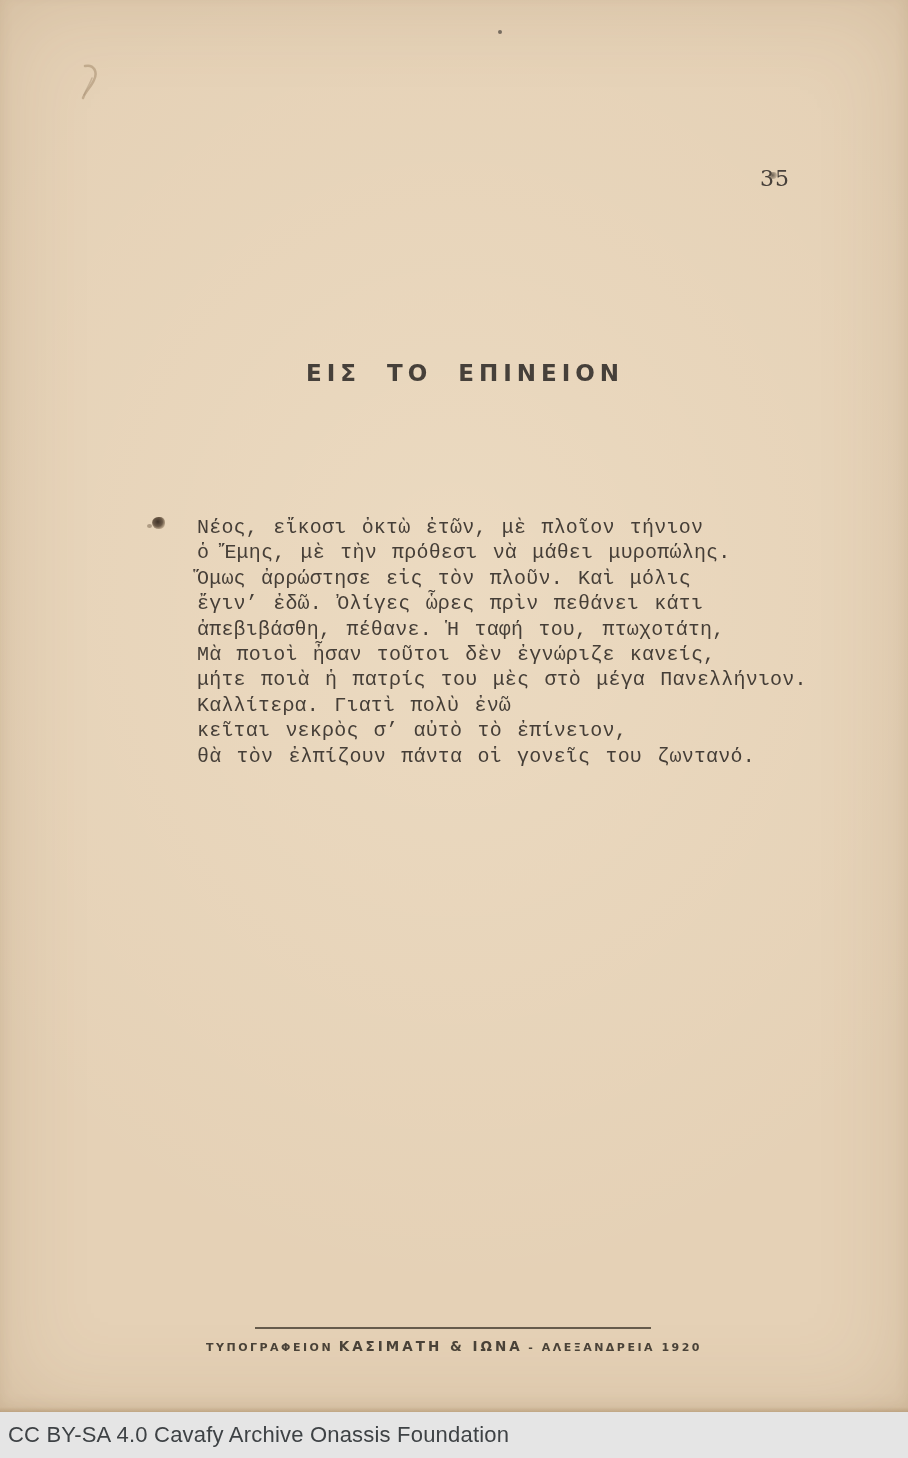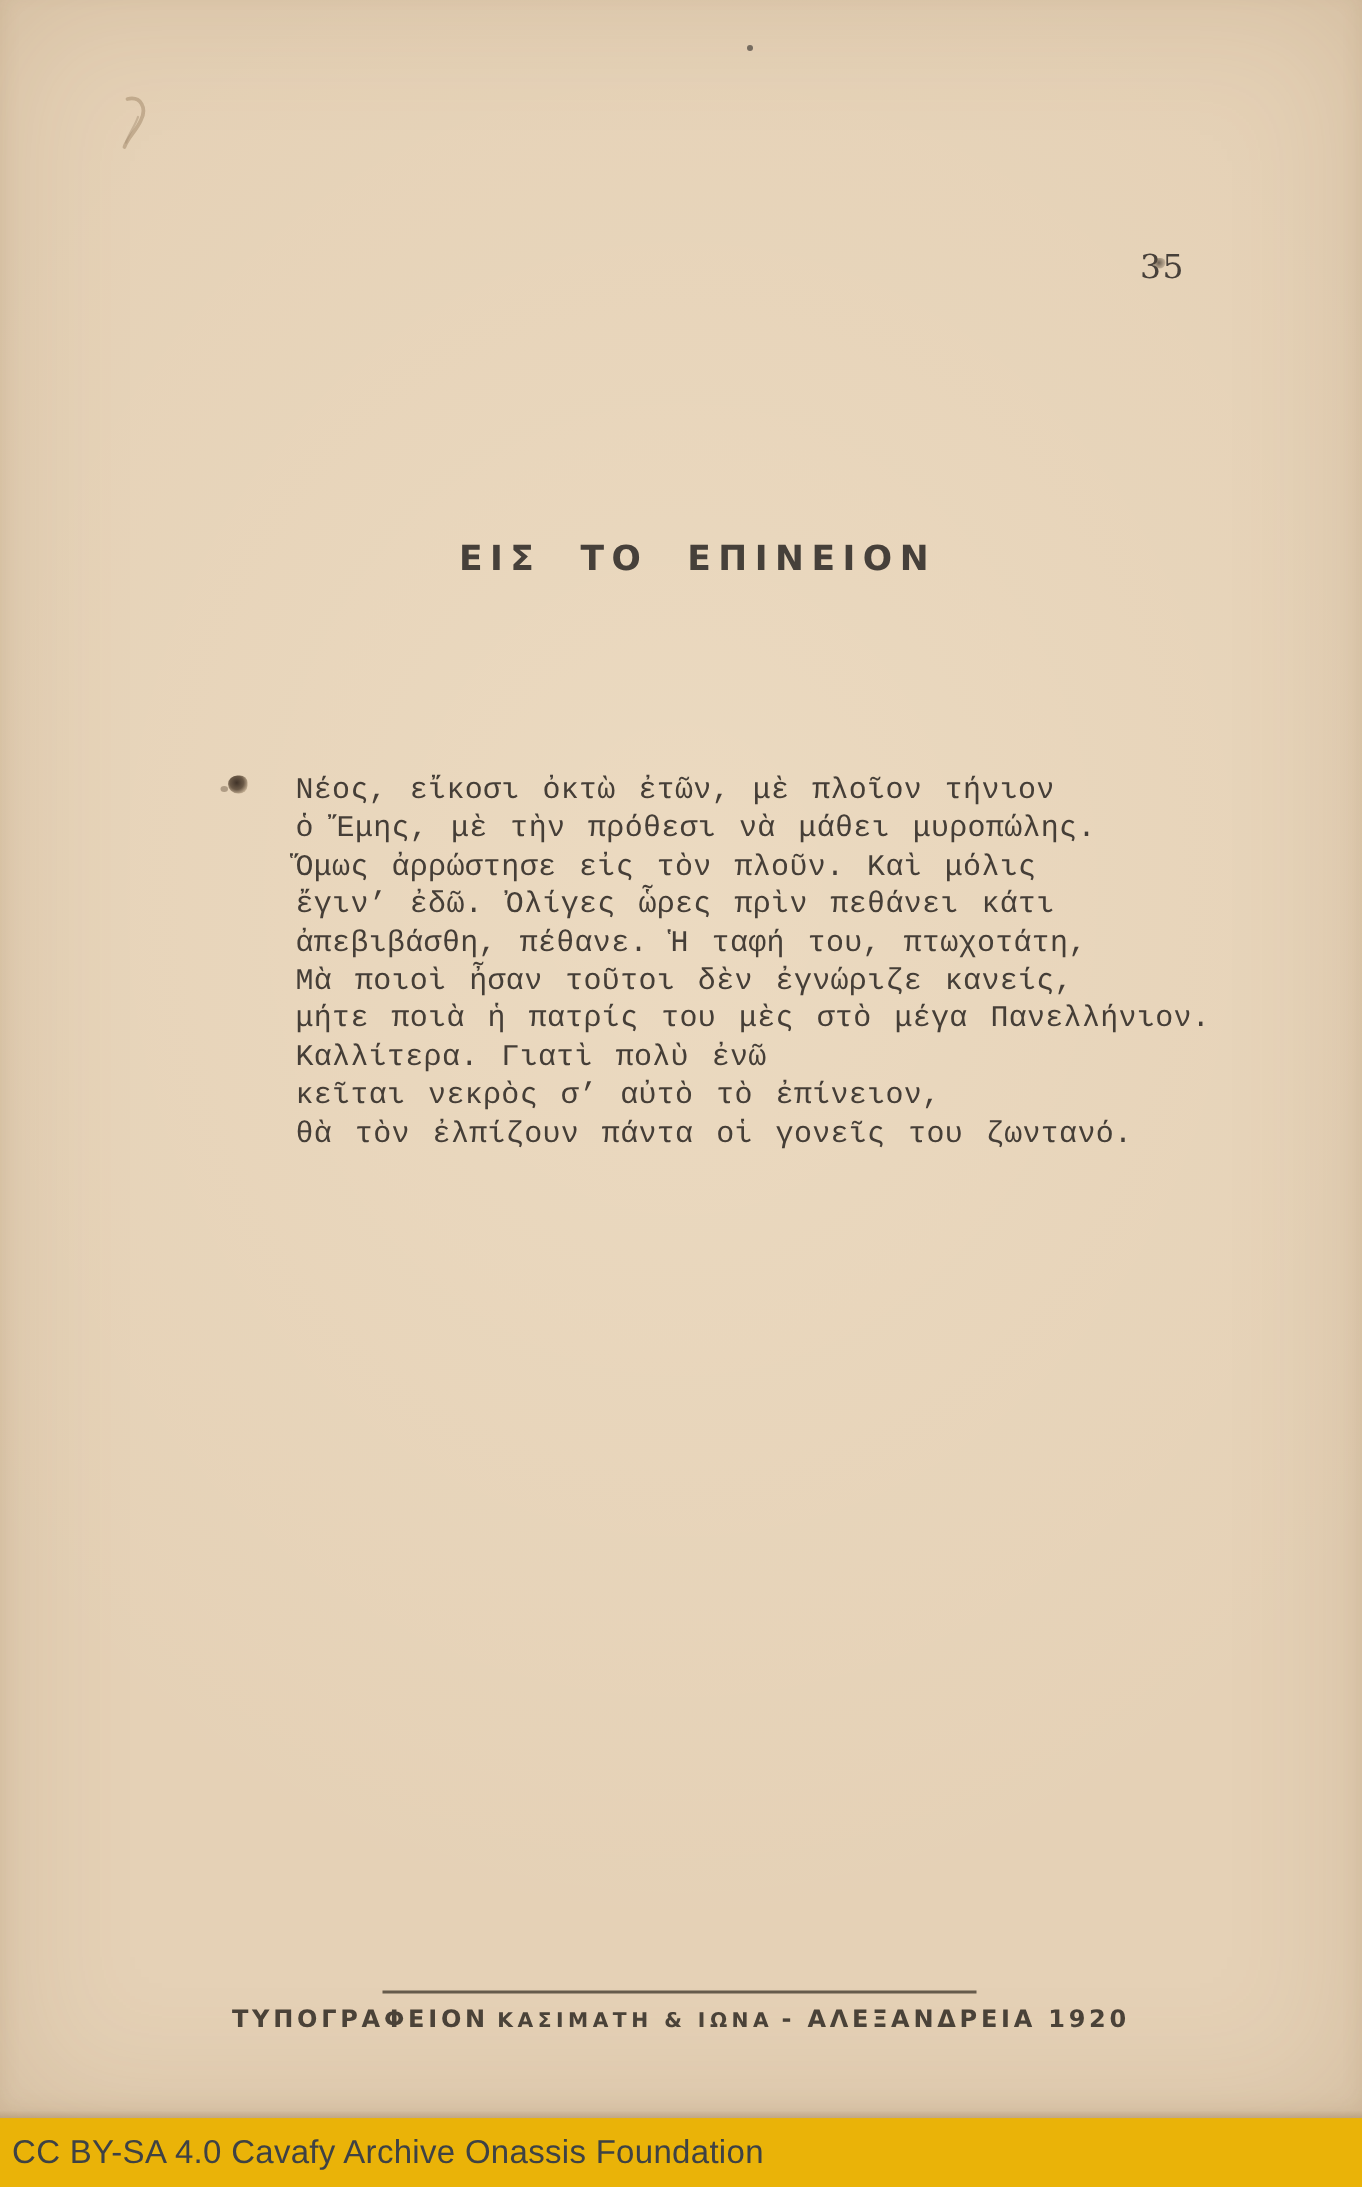"ΤΥΠΟΓΡΑΦΕΙΟΝ" .imprint .small-caps { font-size: 16px -> 11px }
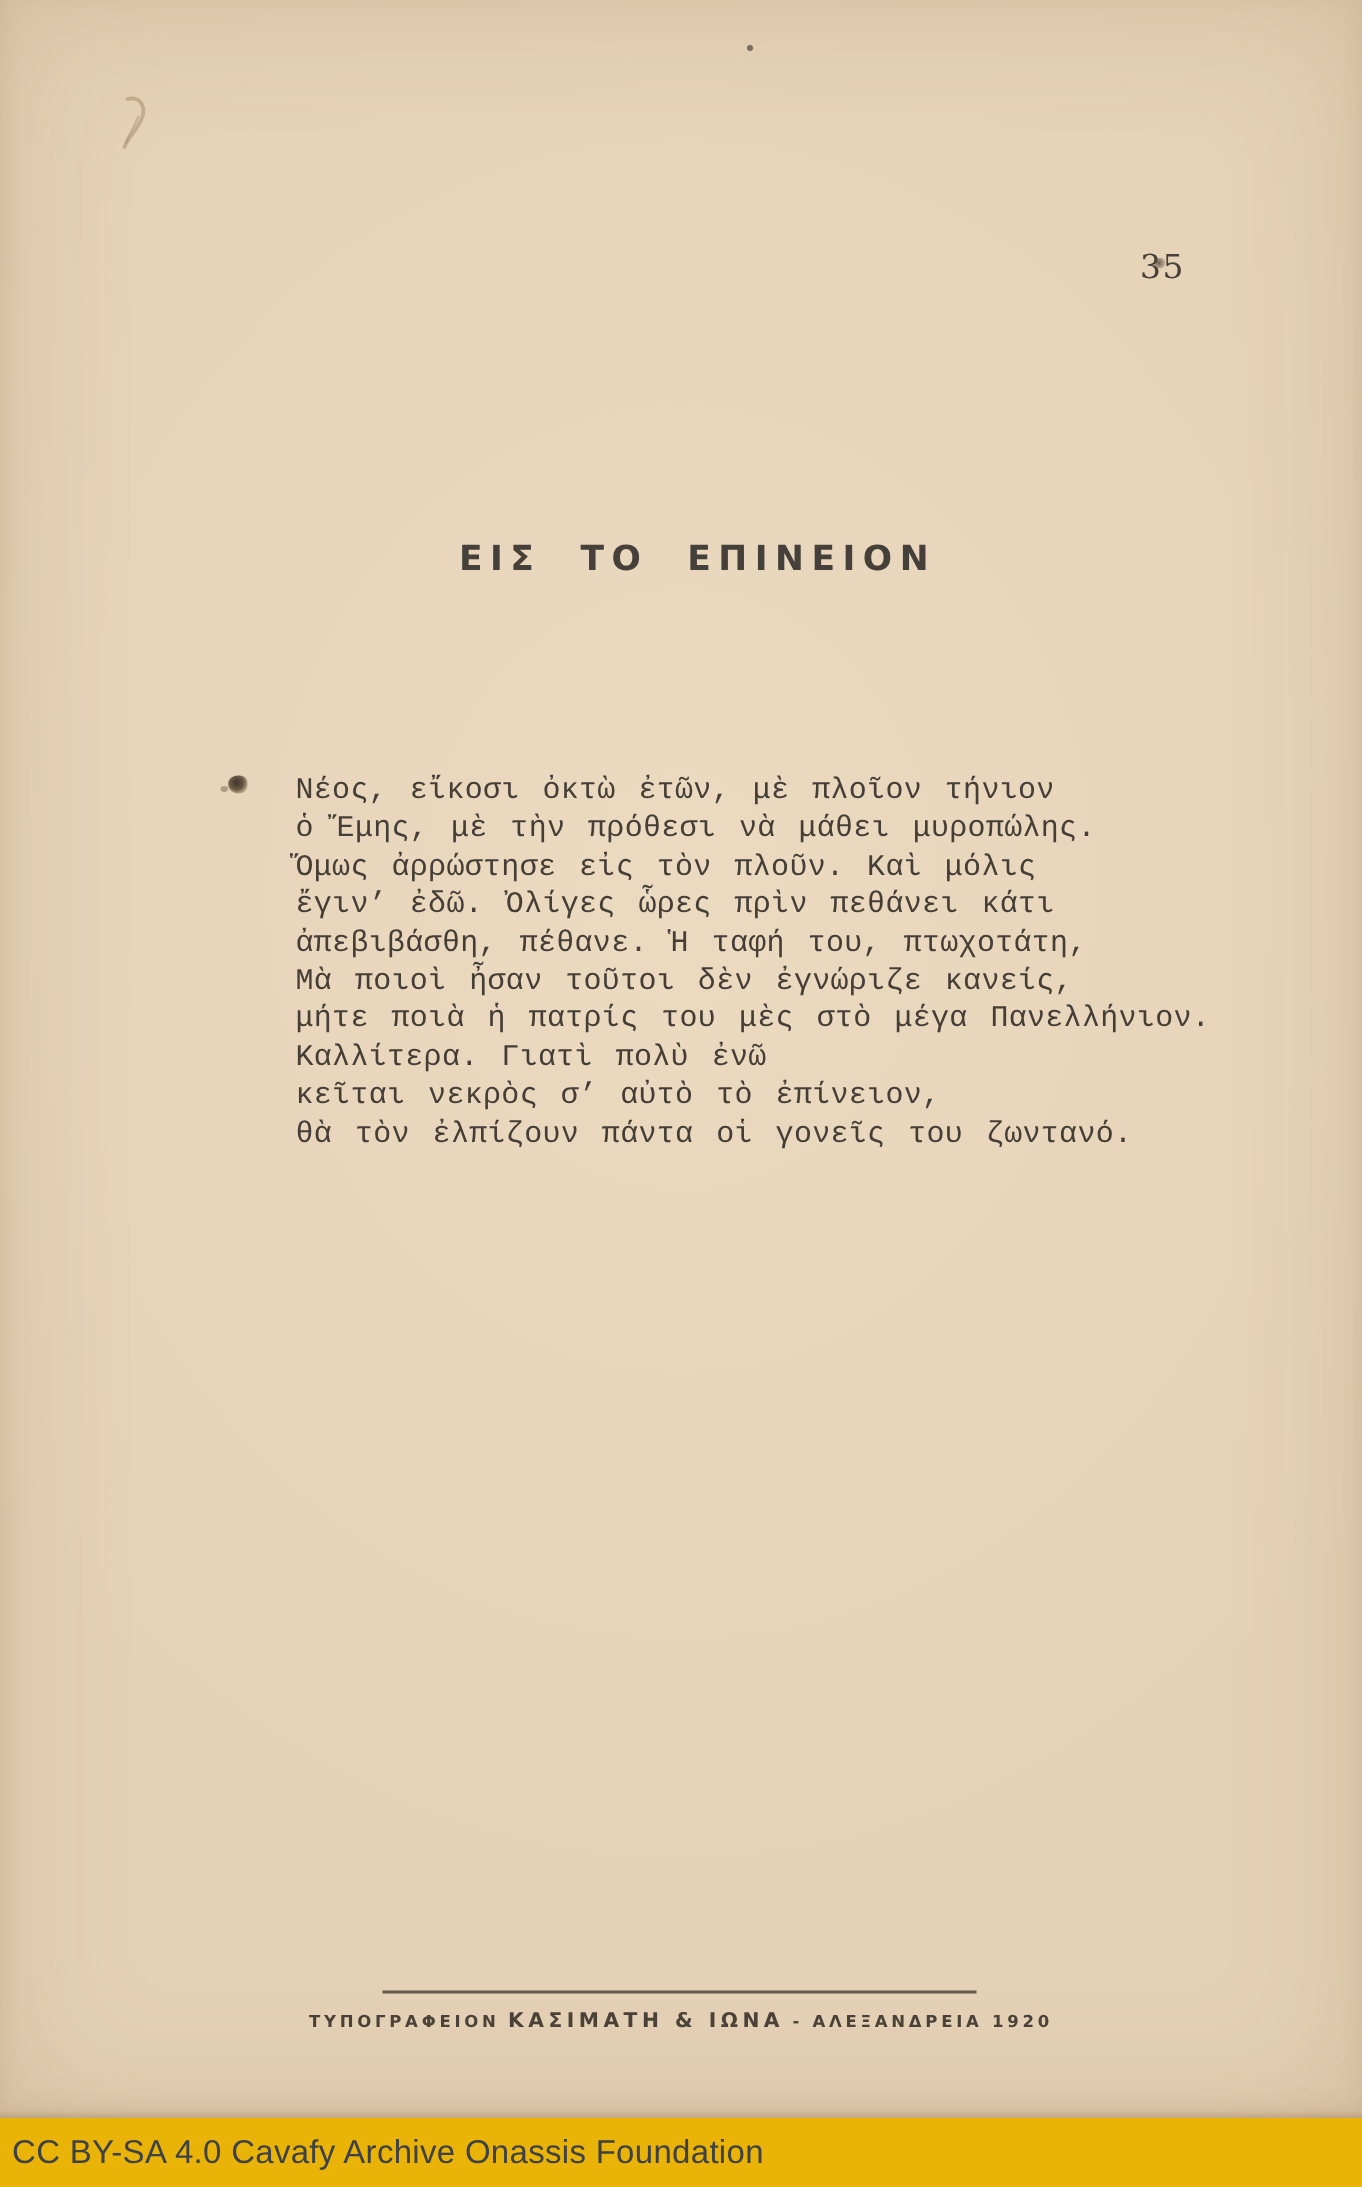"CC BY-SA 4.0 Cavafy Archive" .license-bar { background: #eab308 -> #e5e5e5 }
